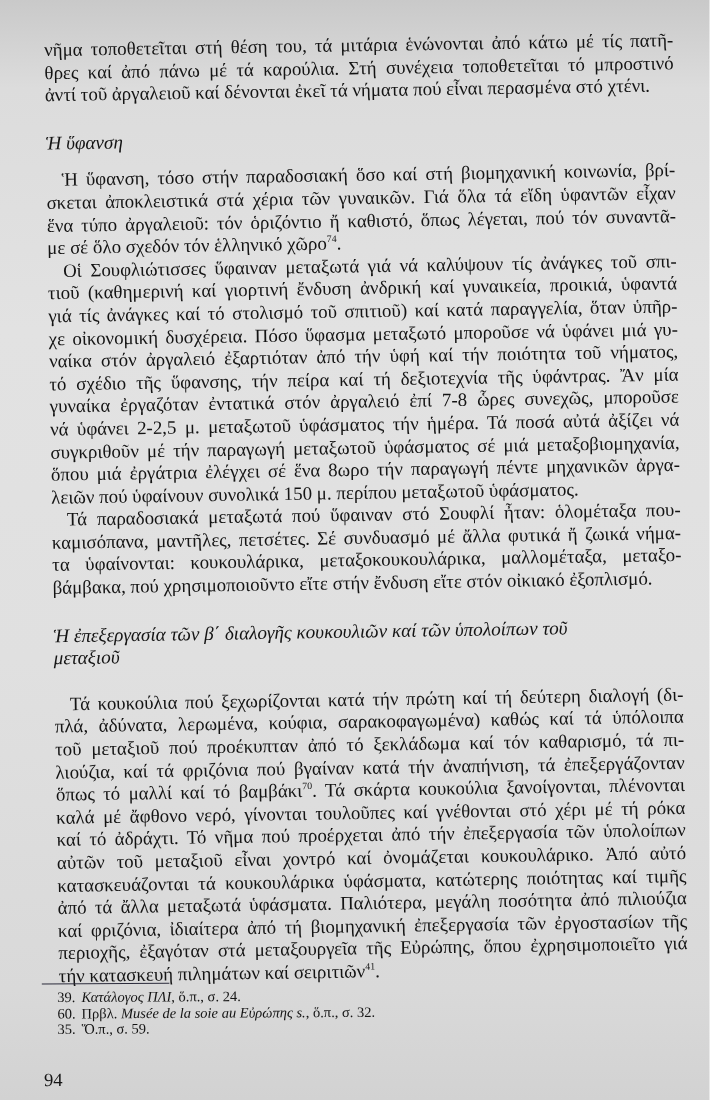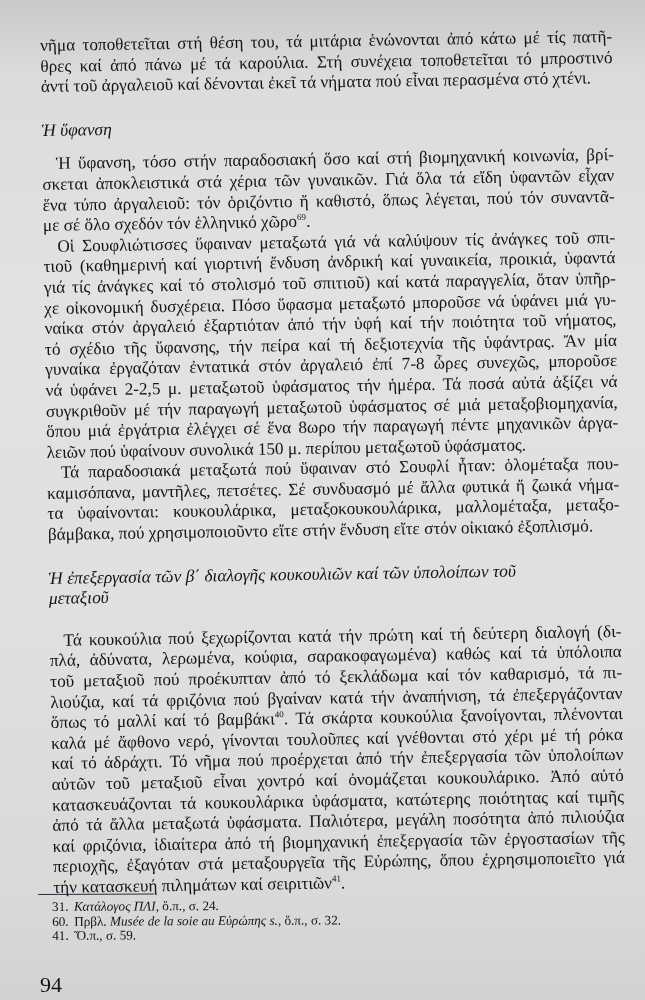"69" sup { text: 69 -> 74 }
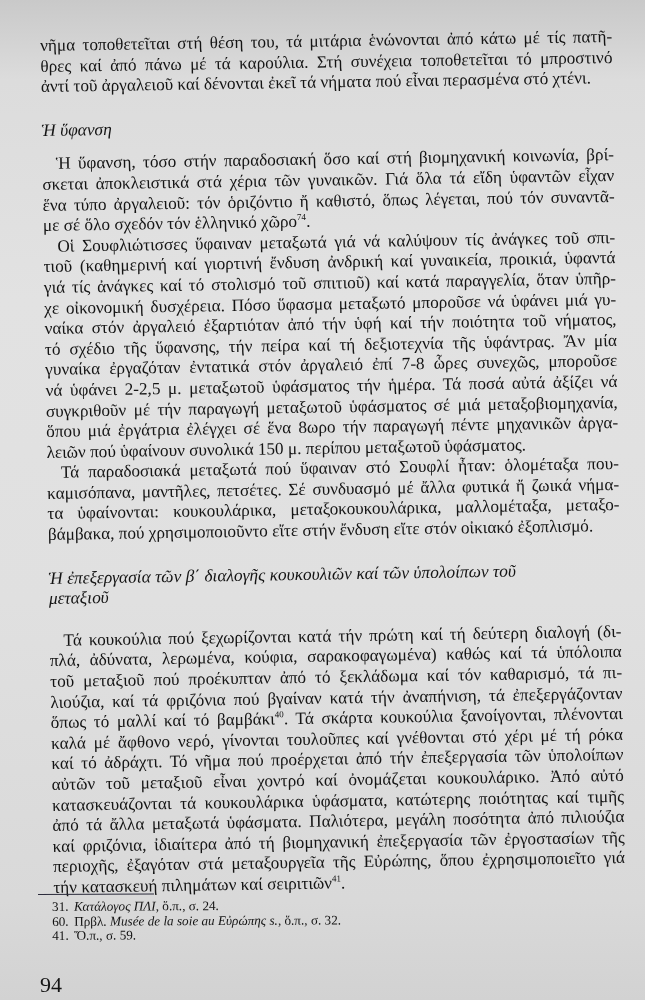"40" sup { text: 40 -> 70 }
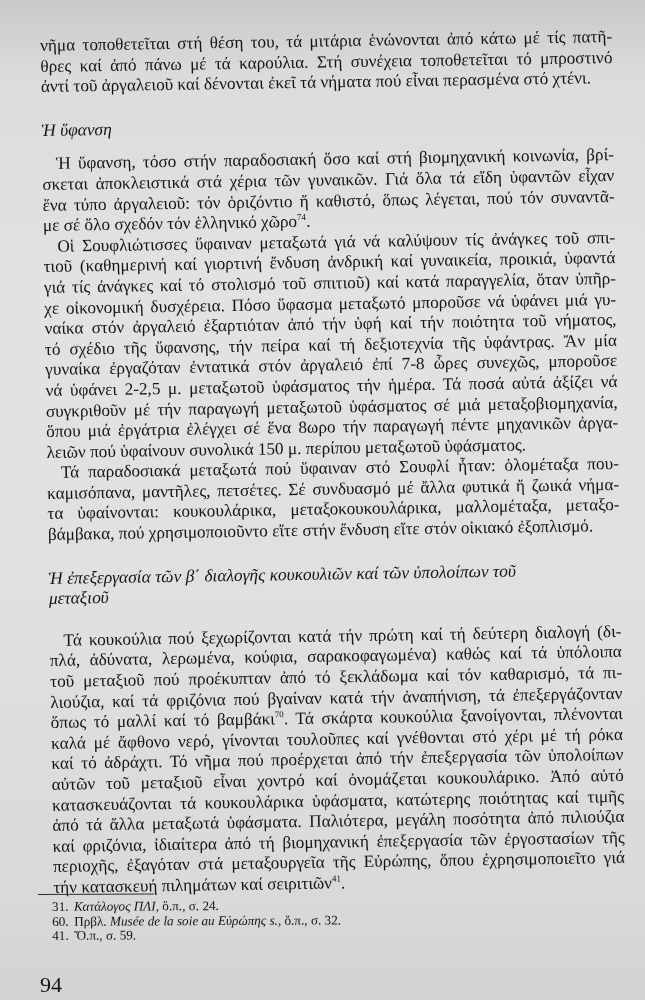"31." span.num { text: 31 -> 39 }
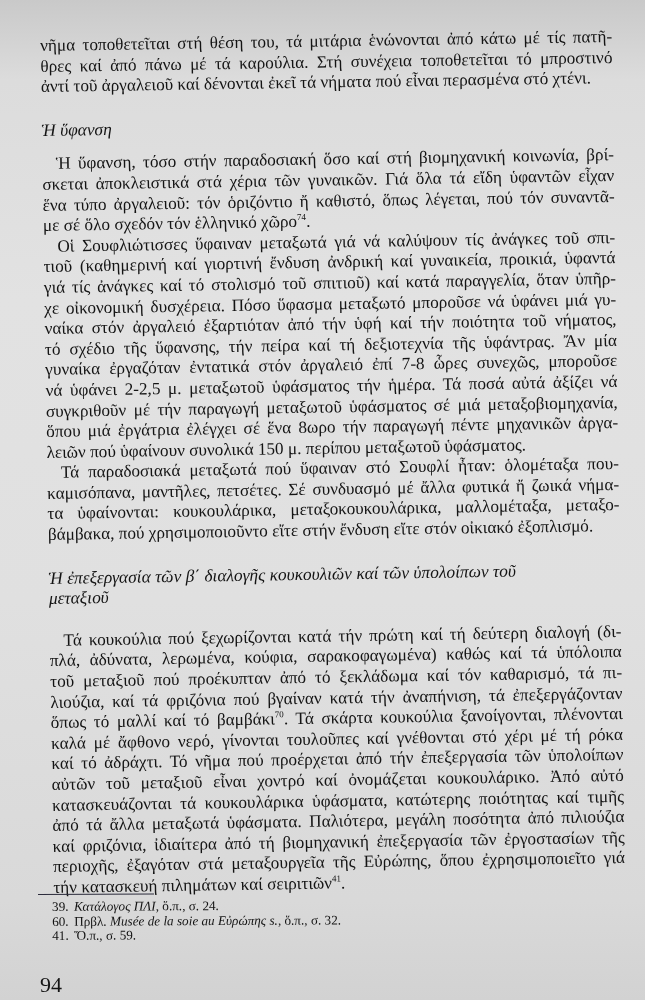"41." span.num { text: 41 -> 35 }
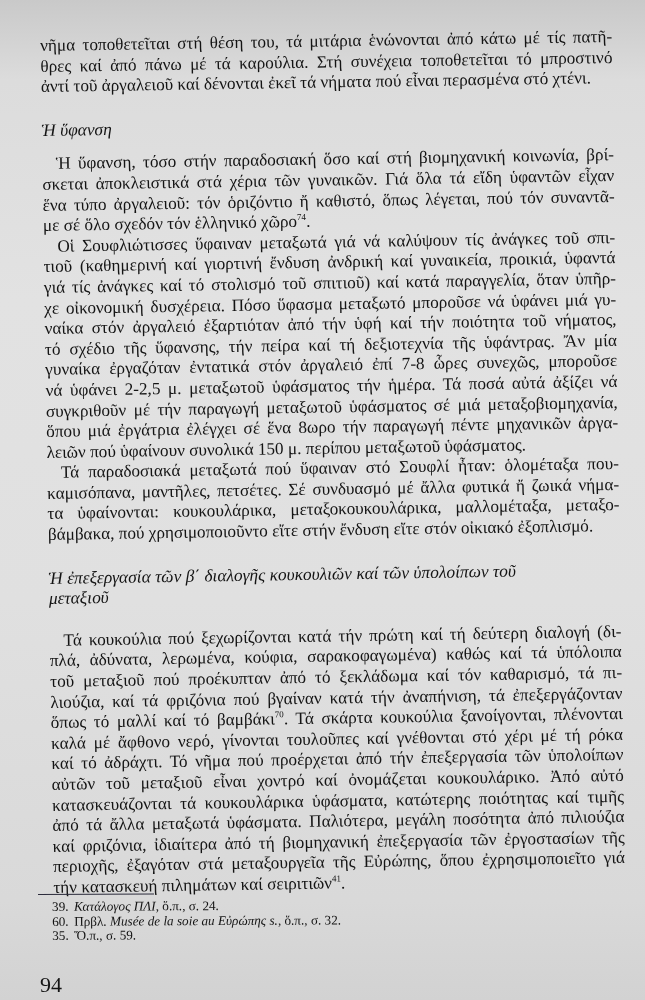"94" .page-number { font-size: 22px -> 17px }
